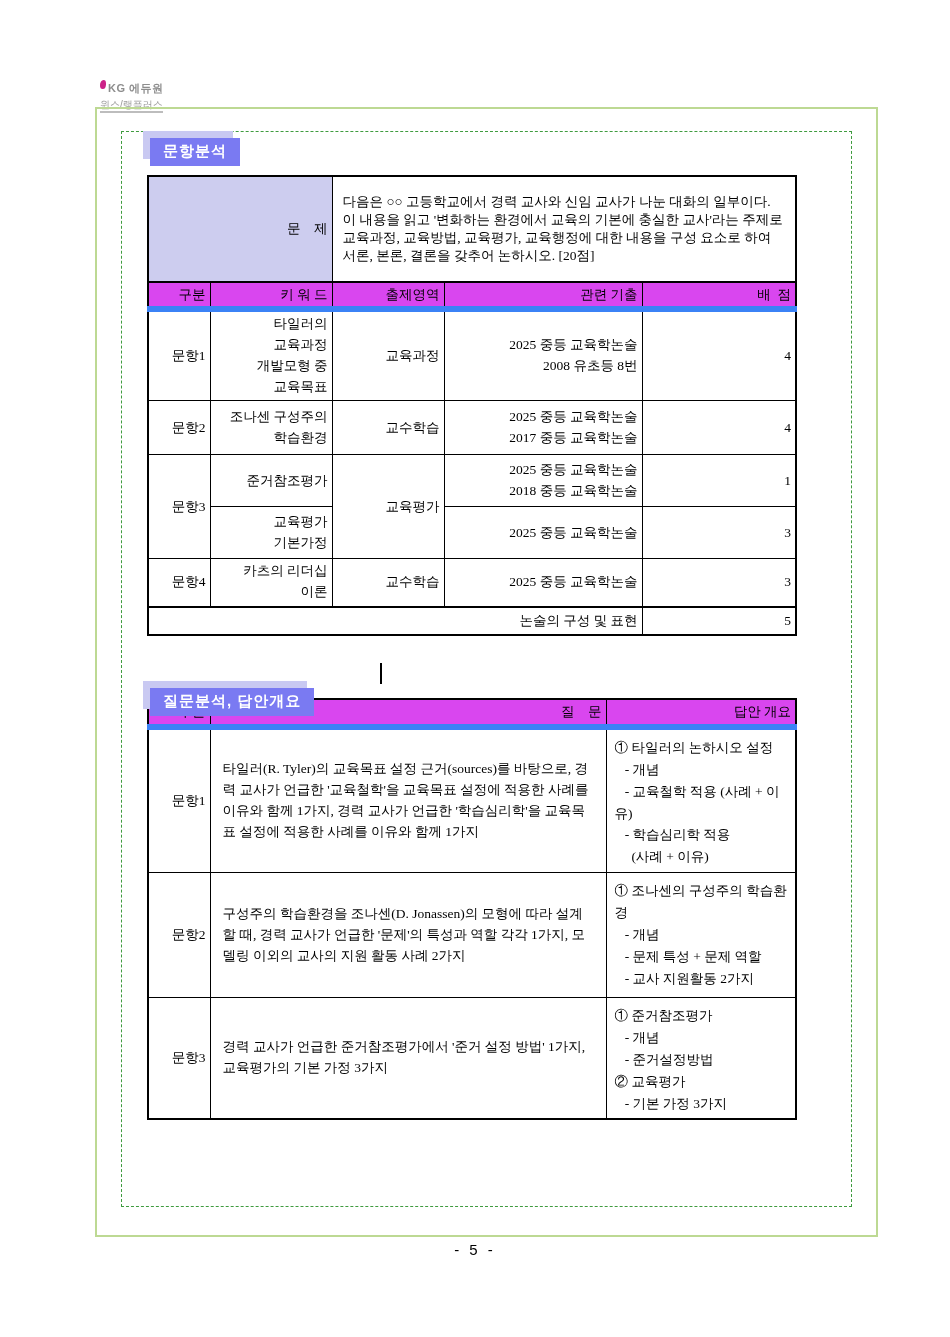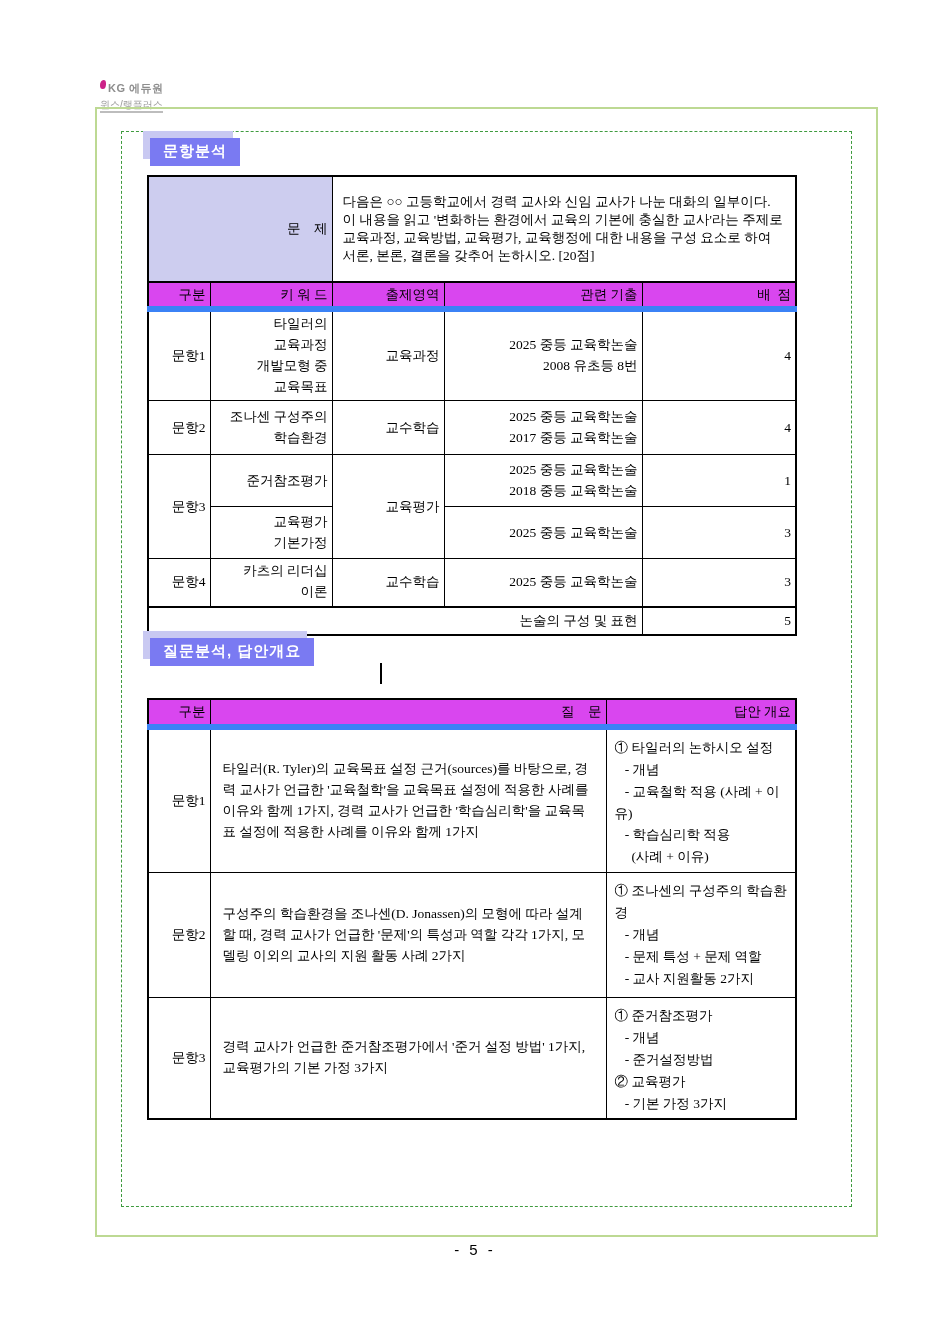"질문분석, 답안개요" .badge2 { top: 638px -> 688px }
